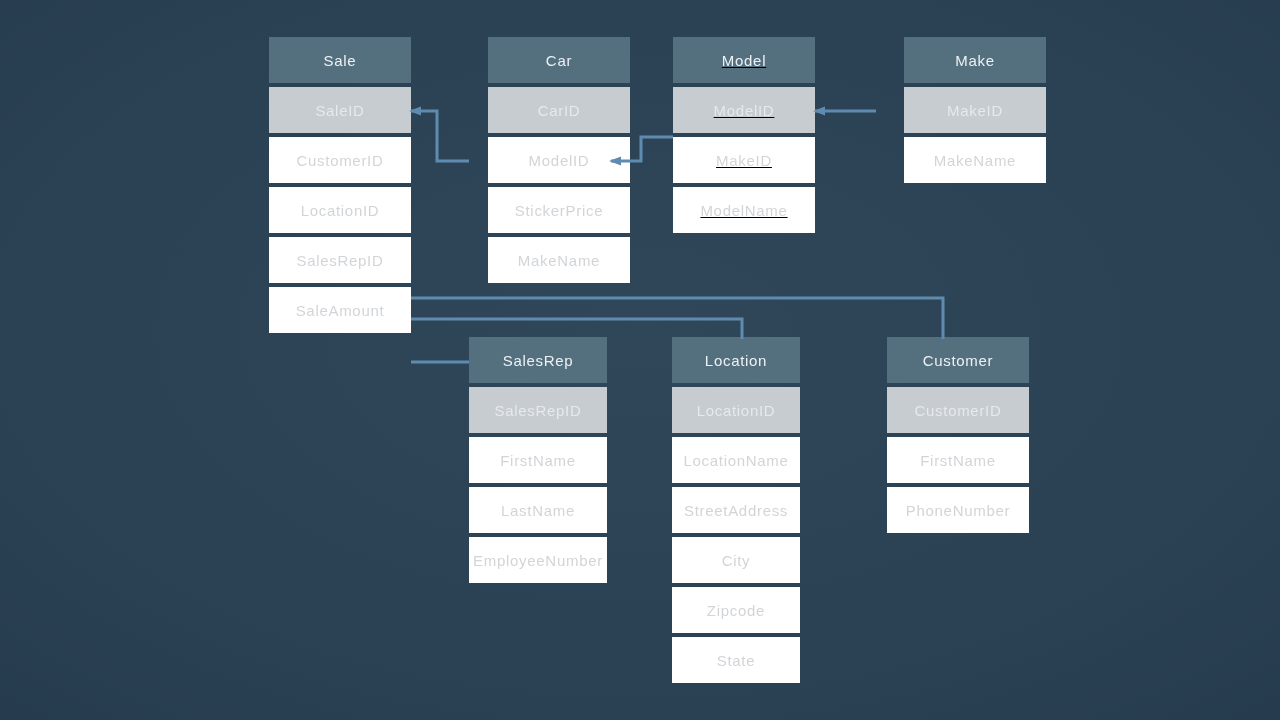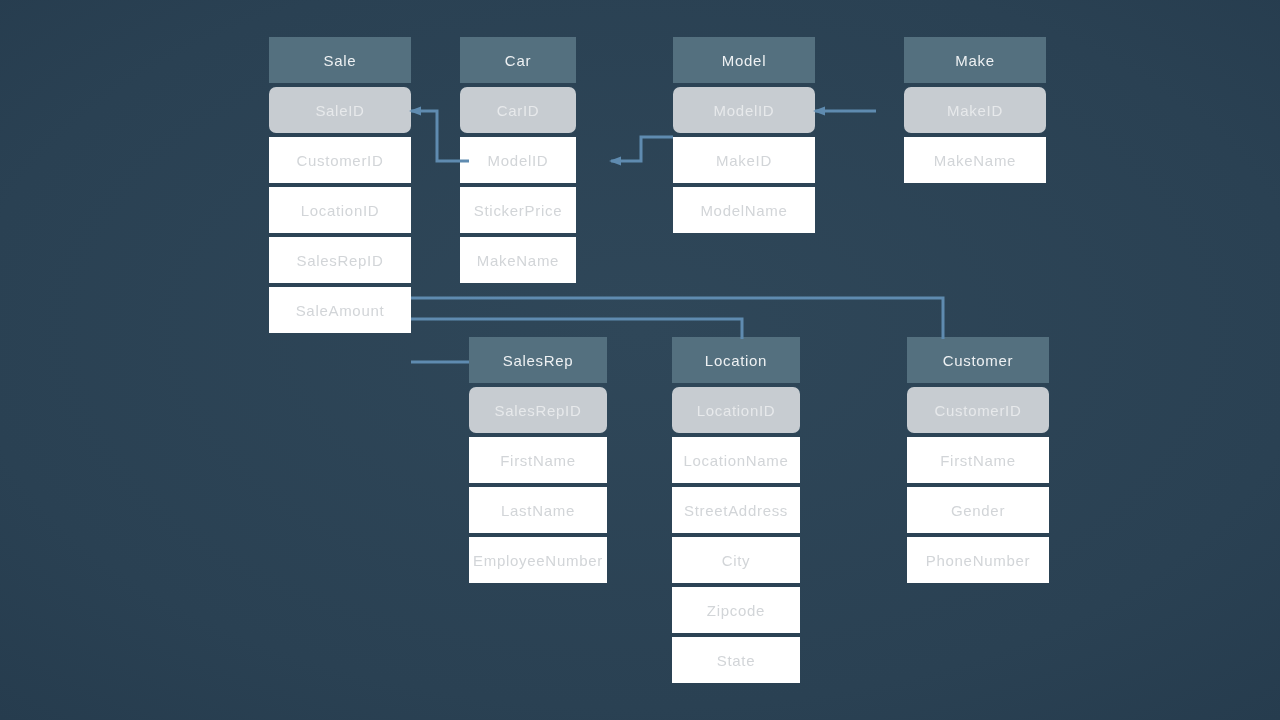"Car" div.table { left: 460px -> 488px; width: 116px -> 142px }
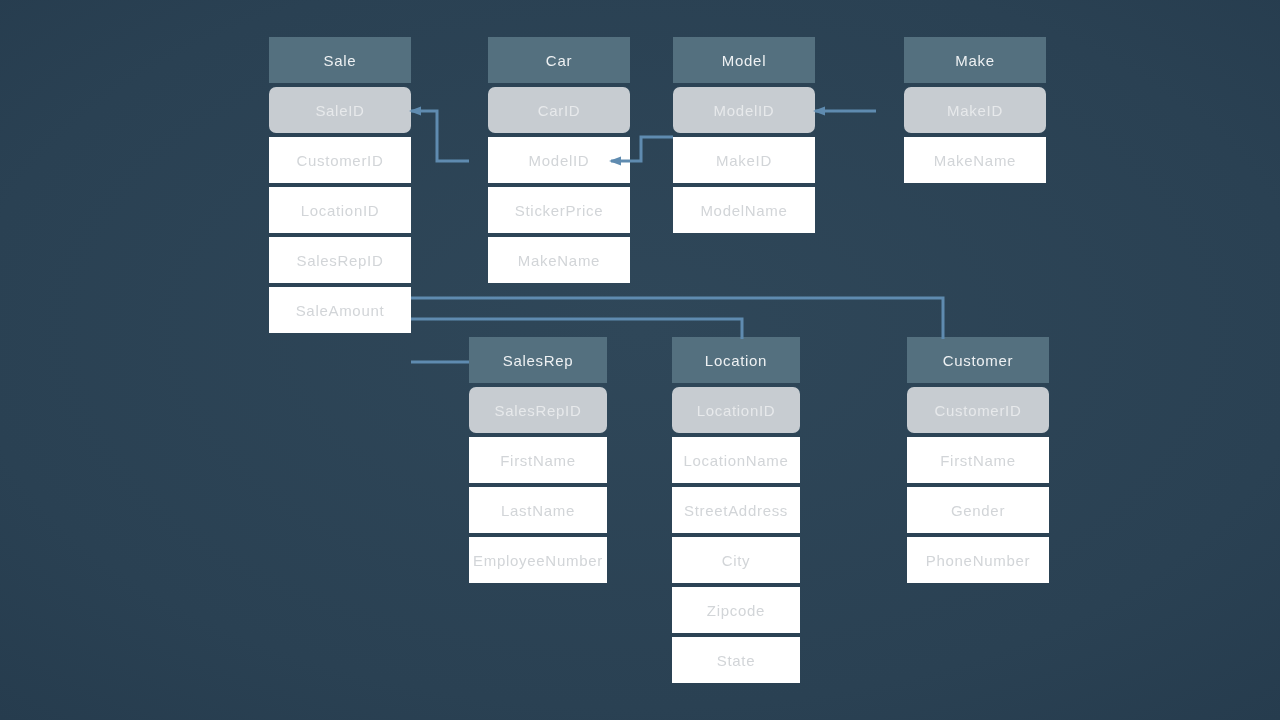"Model" div.table { text-decoration: none -> underline }
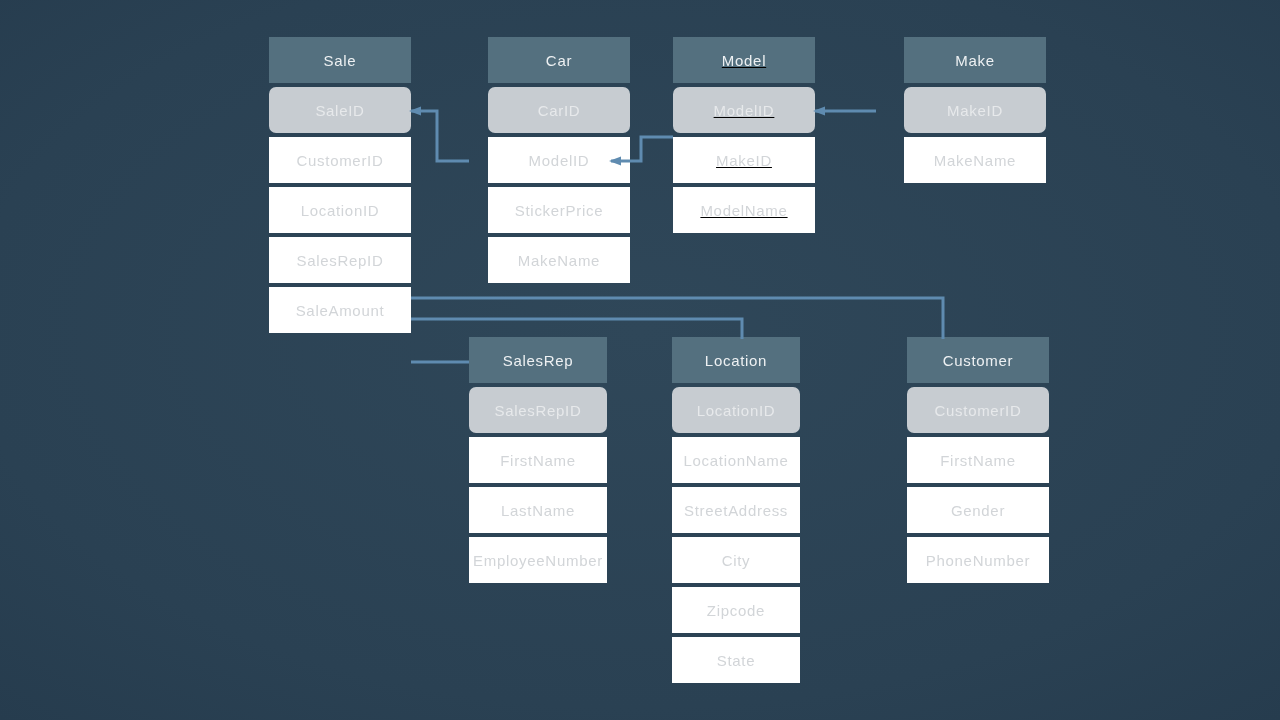"SaleID" .row.key { border-radius: 7px -> none }
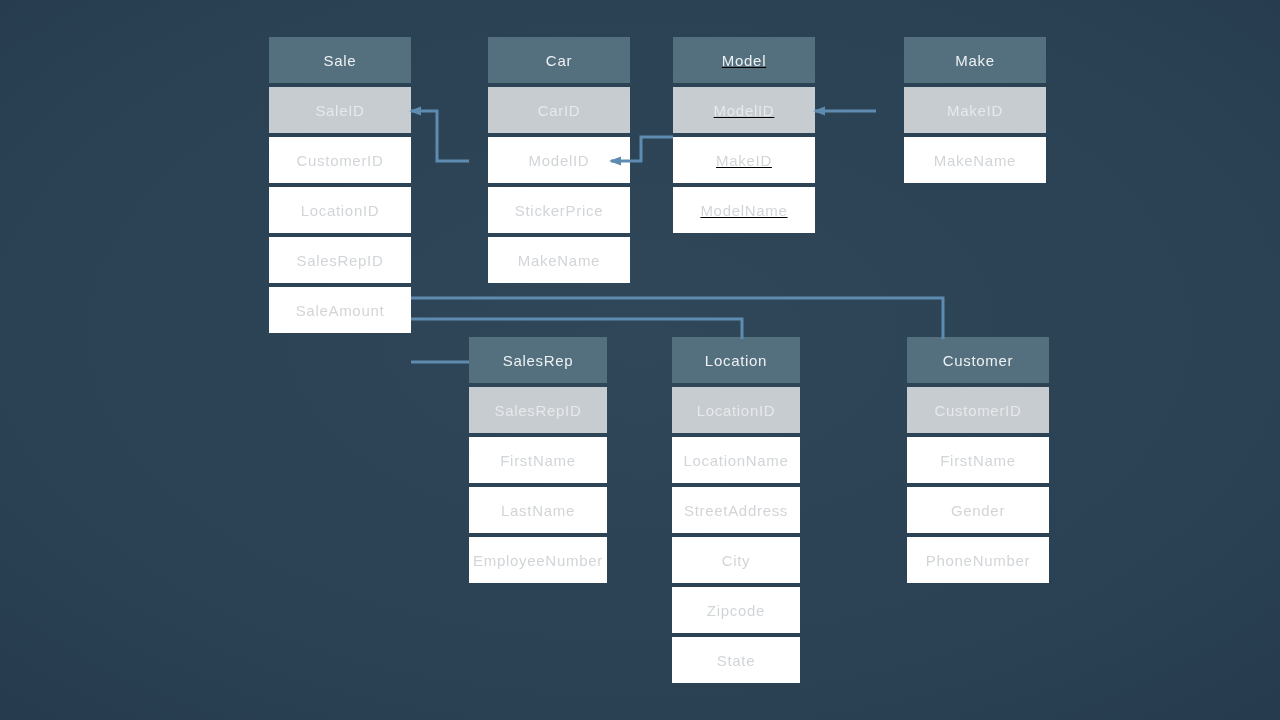"Customer" div.table { left: 907px -> 887px }
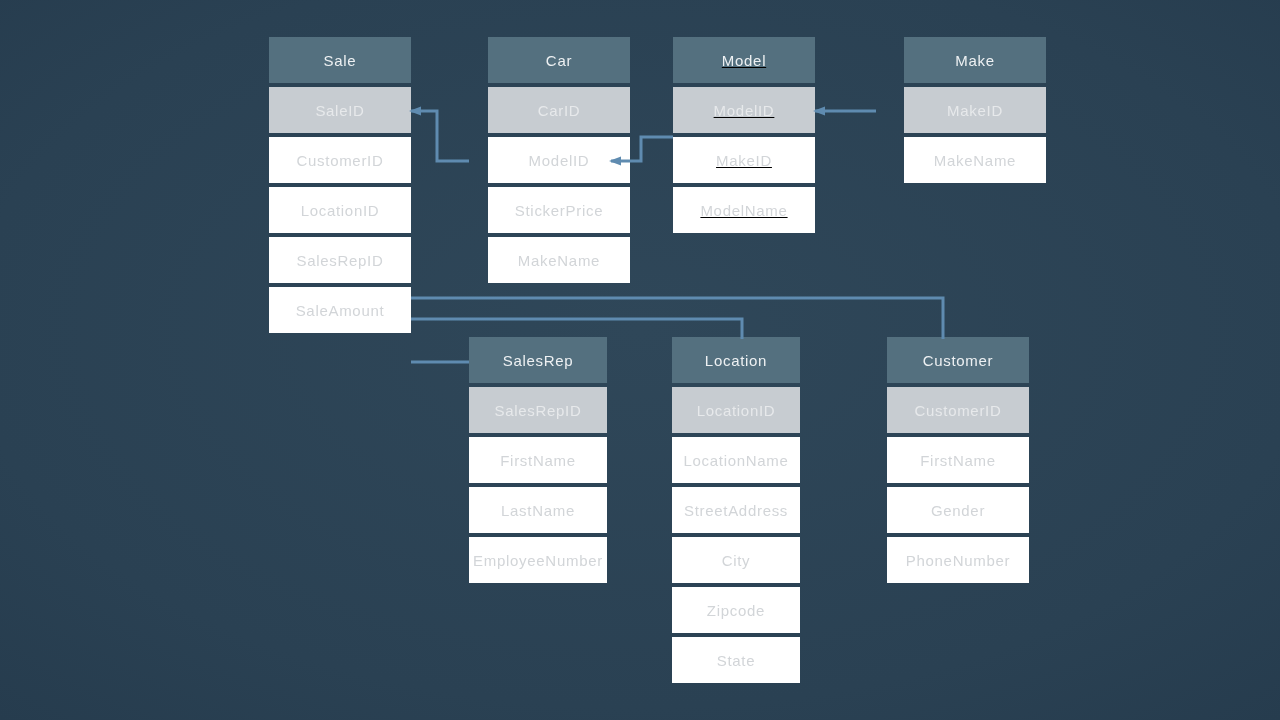"Gender" div.row { html: <div>Gender</div> -> none }
